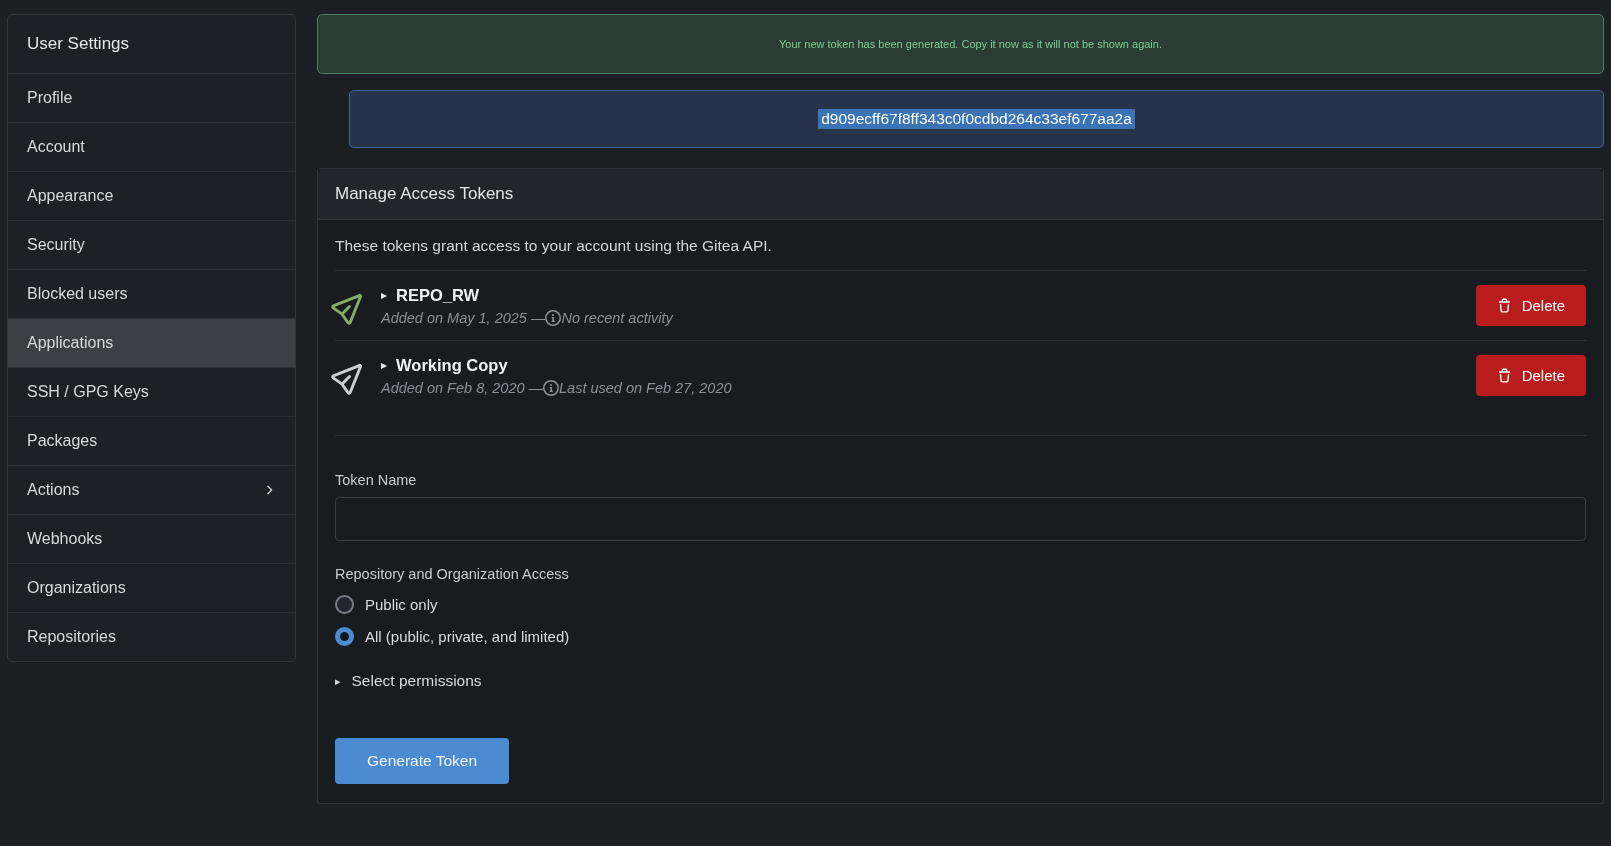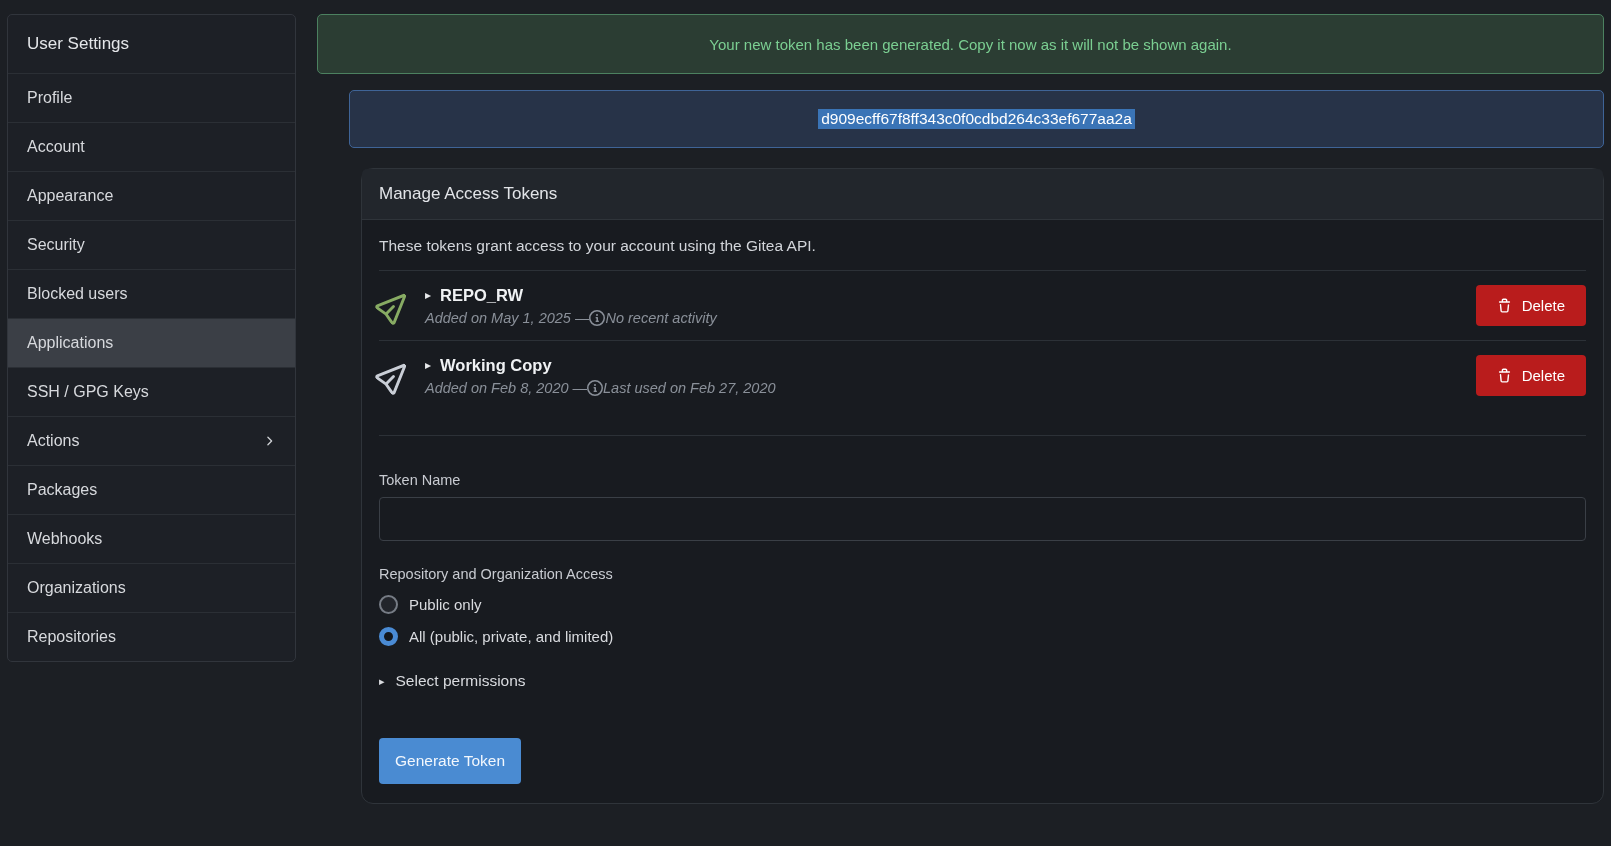"Your new token has been" .flash-success { font-size: 15px -> 11px }
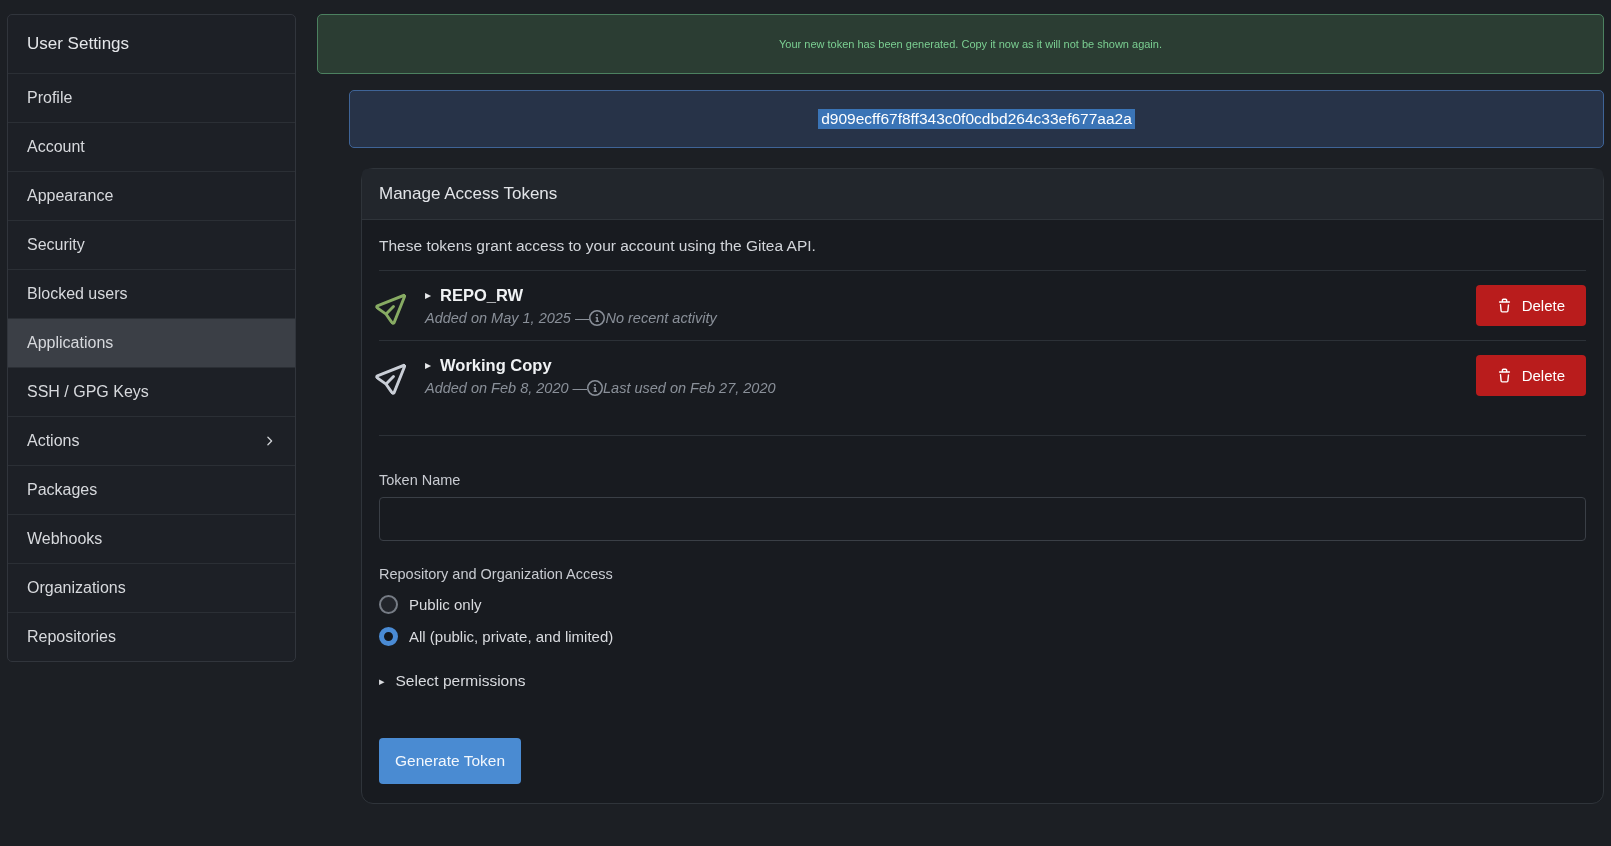"Manage Access Tokens" .panel { border-radius: 12px -> 3px; margin-left: 44px -> none }
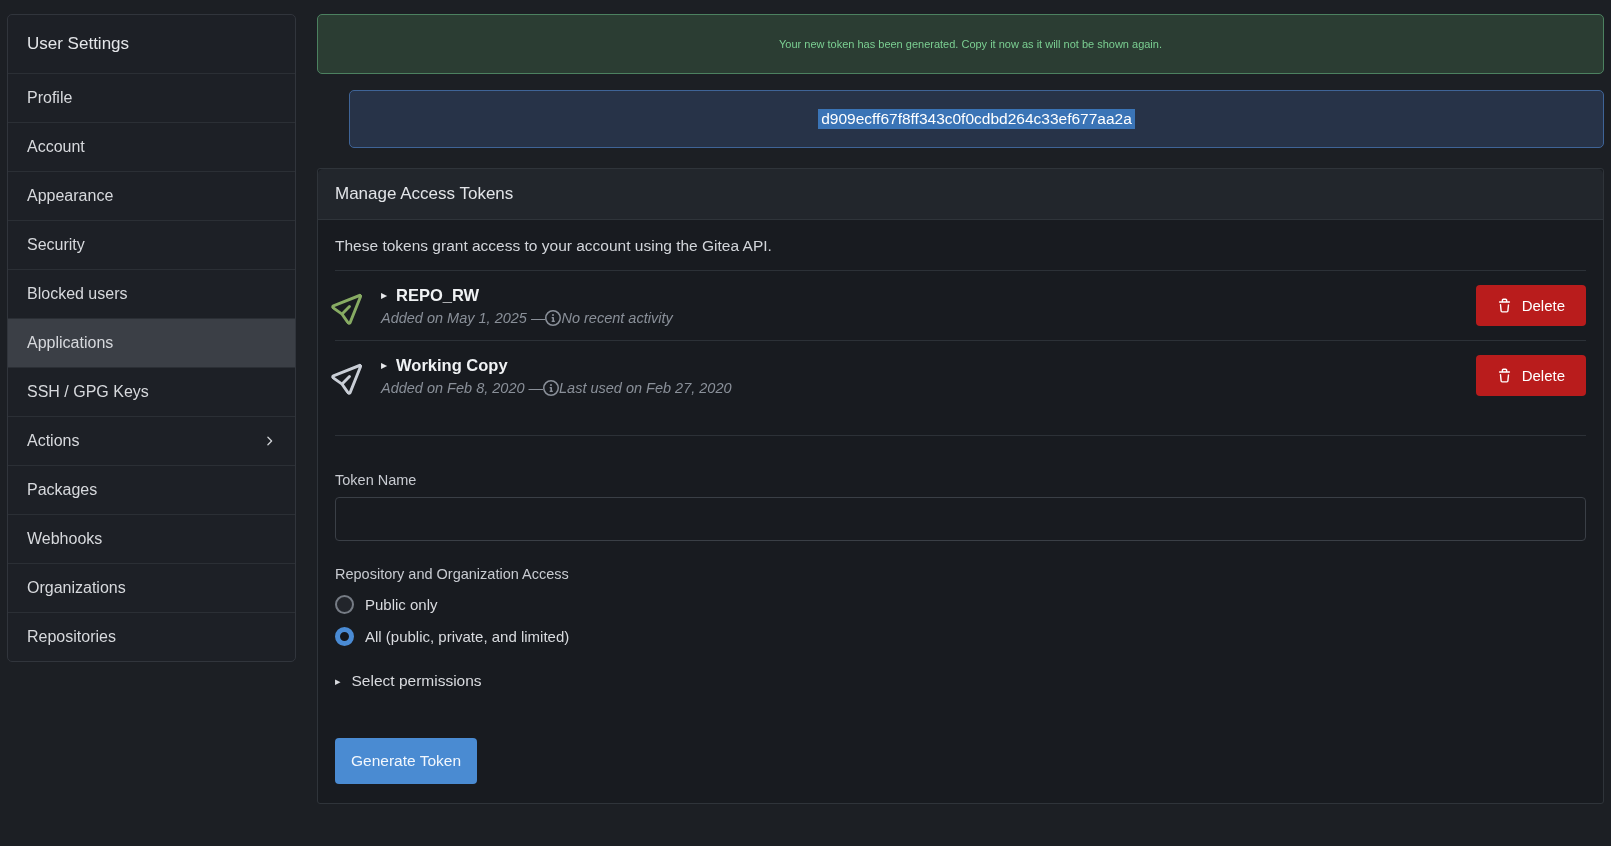"Actions" div.sidebar-item { order: before "Packages" -> after "Packages" }
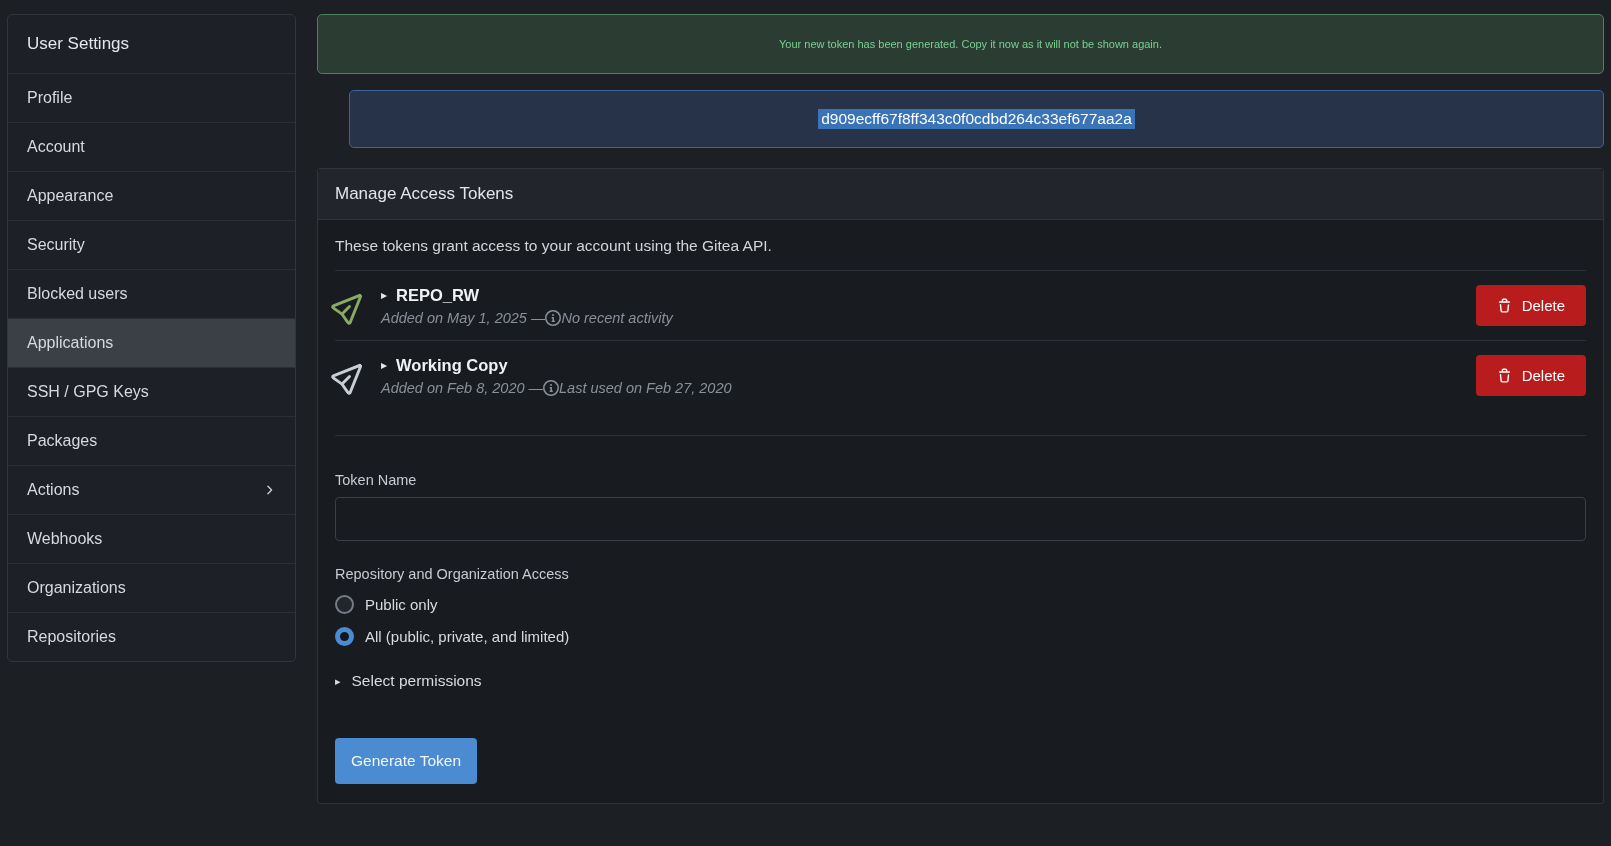"Generate Token" .generate-btn { padding: 14px 16px -> 14px 32px }
